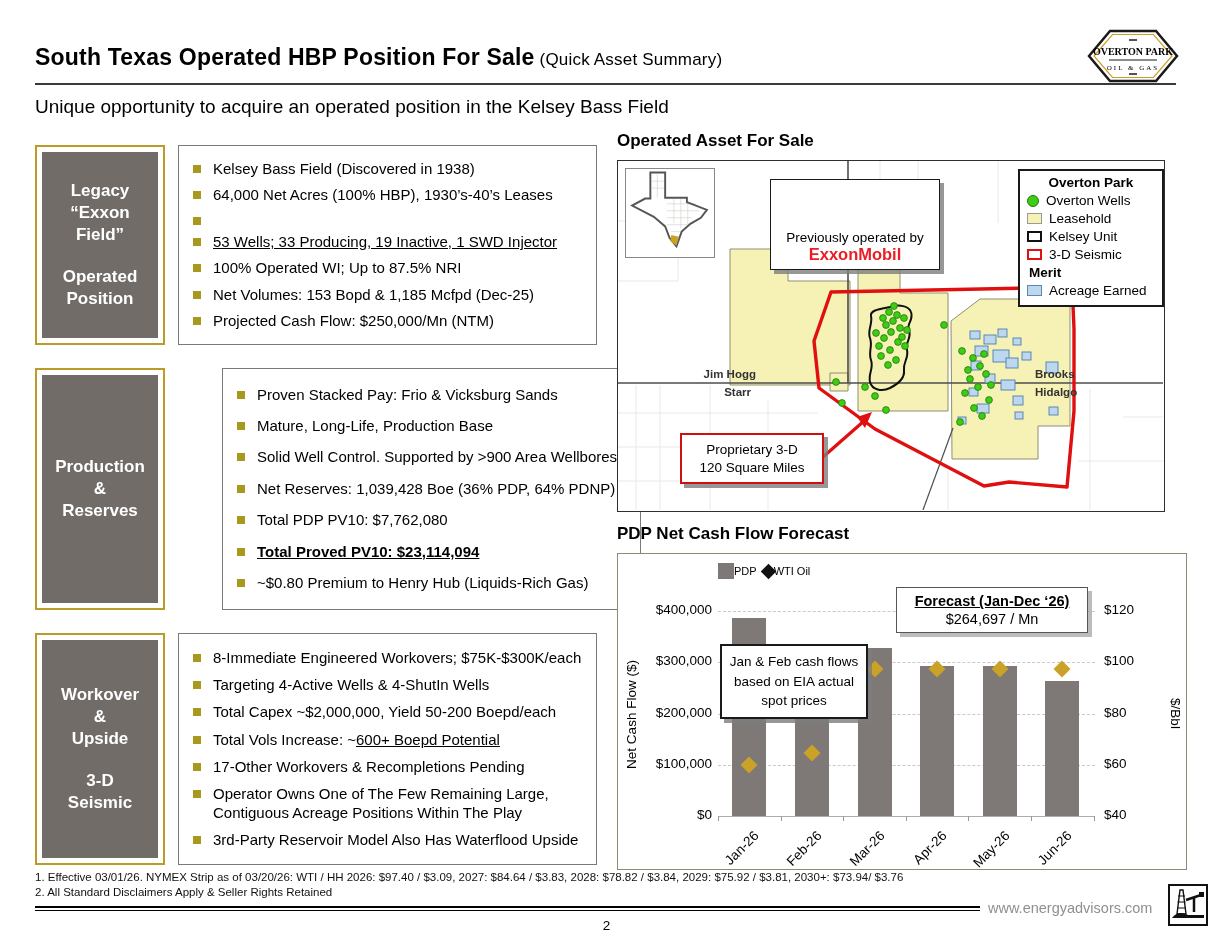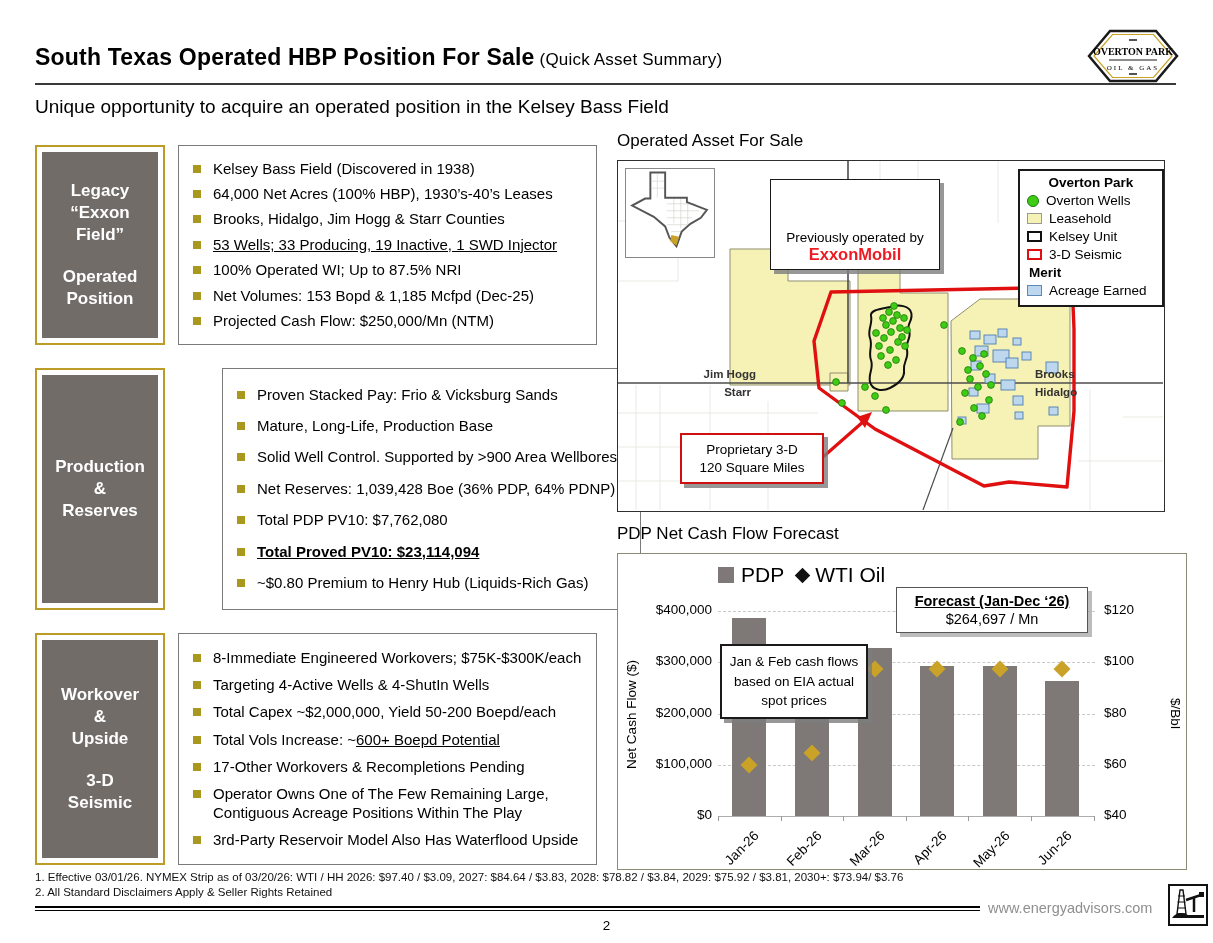"Operated Asset For Sale" .sec-heading { font-weight: normal -> bold }
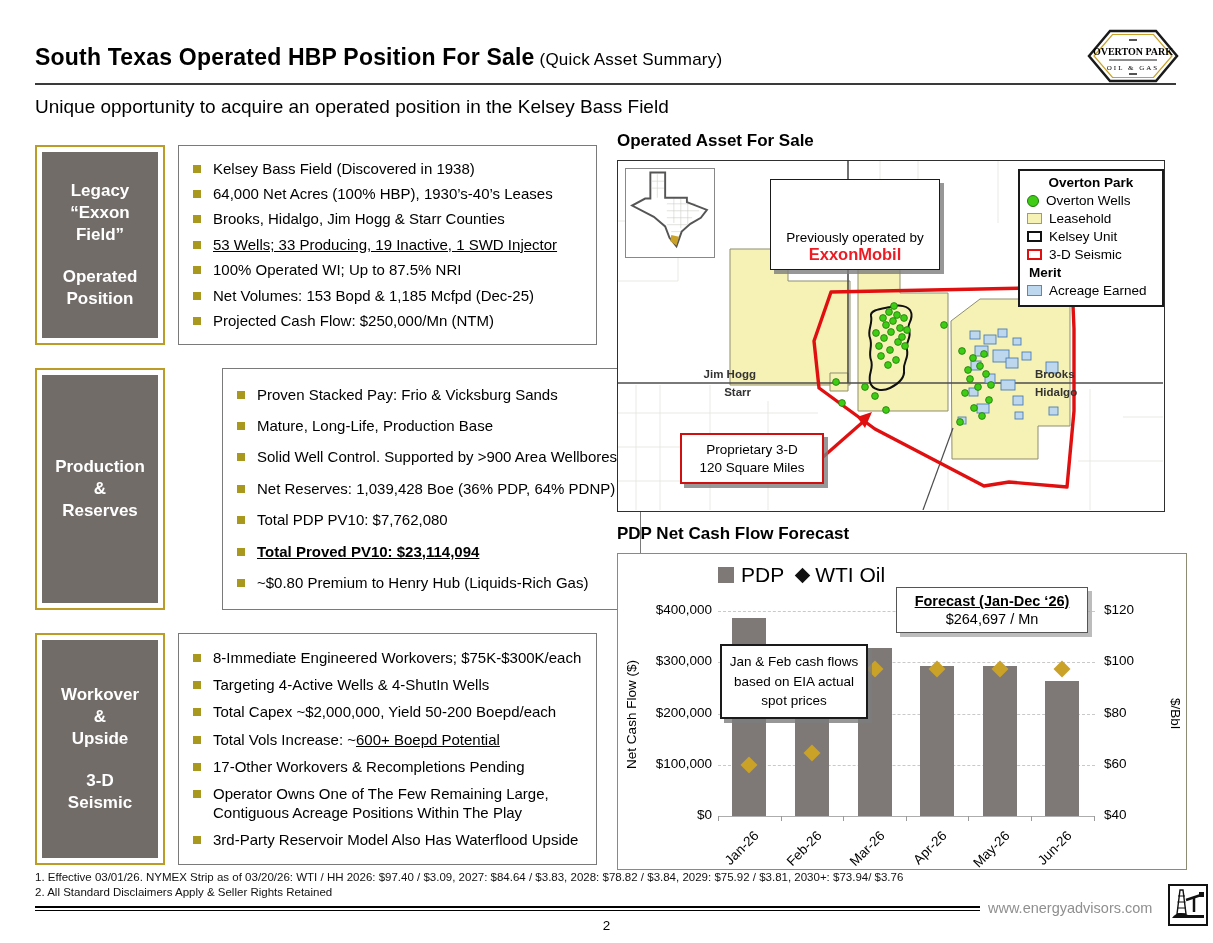"Brooks, Hidalgo, Jim Hogg &" span.btx { html: <span>Brooks, Hidalgo, Jim Hogg &amp; Starr Counties</span> -> none }
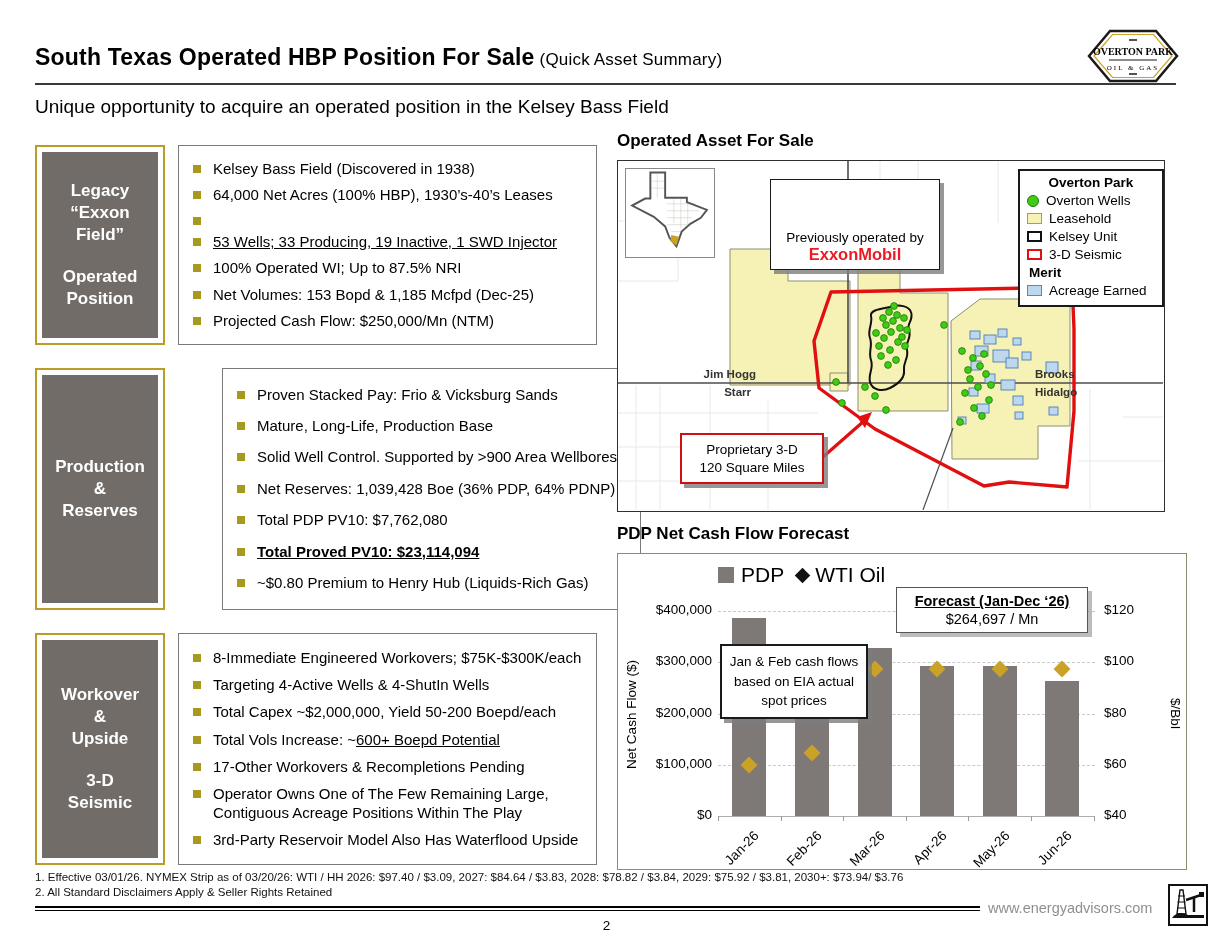"PDP" .chart-legend { font-size: 21px -> 11px; gap: 7px -> 0 }
